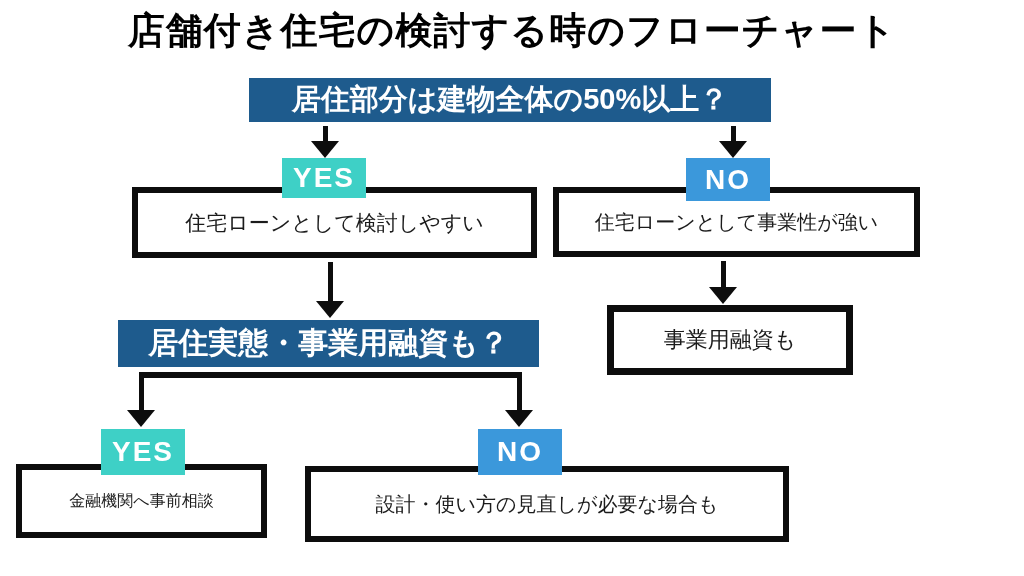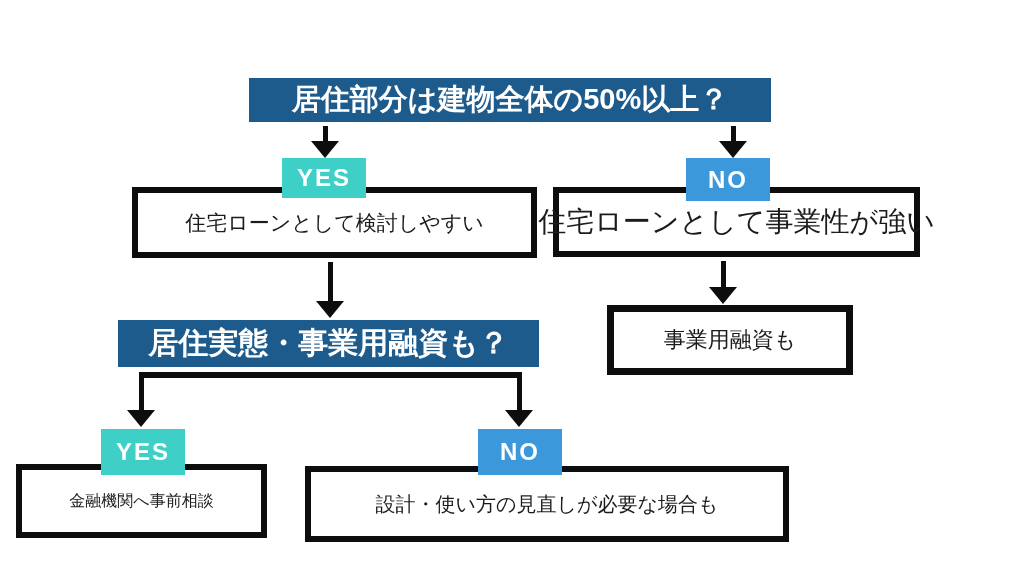"店舗付き住宅の検討する時のフローチャート" h1.title { html: none -> <h1>店舗付き住宅の検討する時のフローチャート</h1> }
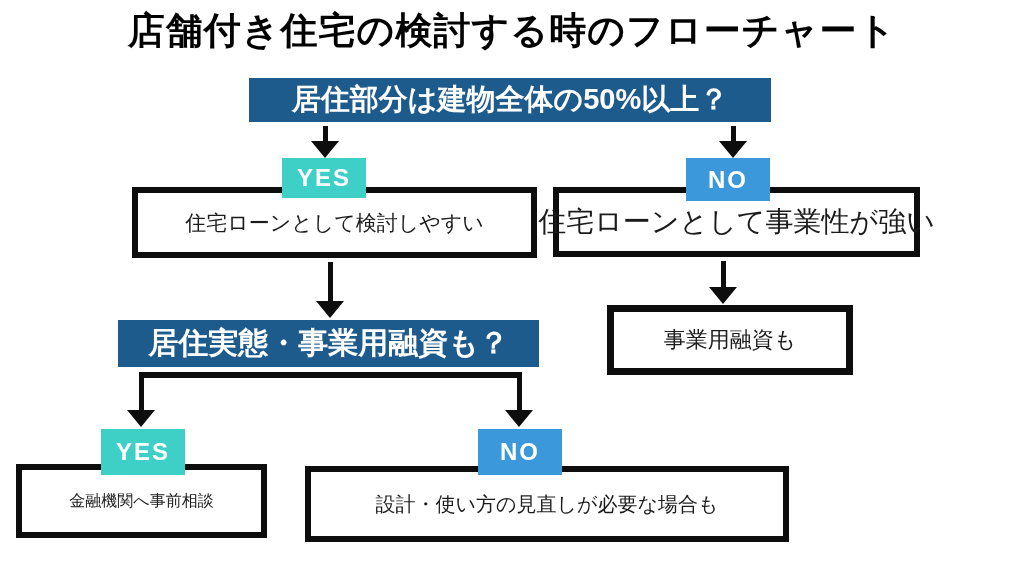"YES" .tag { font-size: 24px -> 28px }
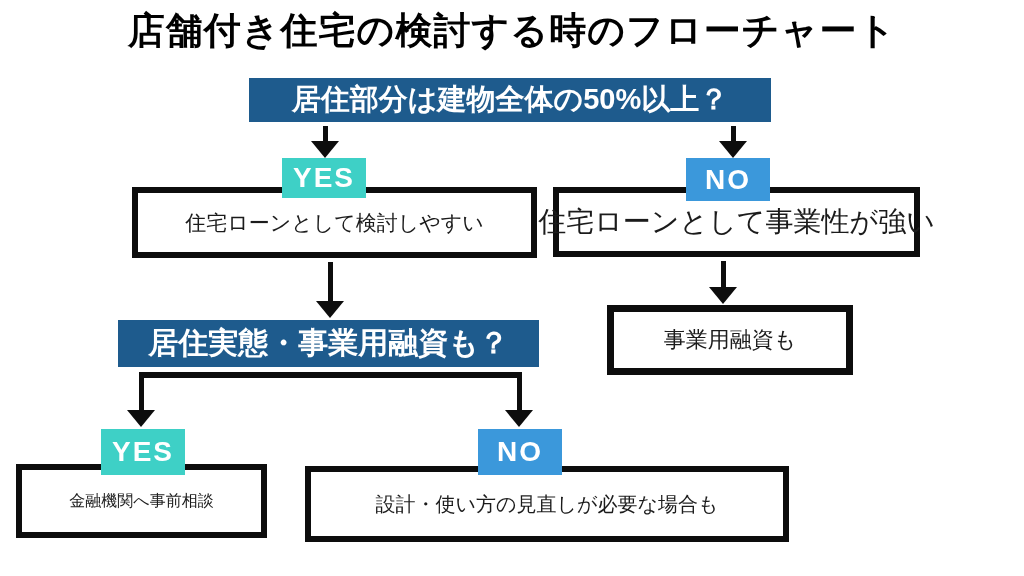"住宅ローンとして事業性が強い" div.resultbox { font-size: 28px -> 20px }
